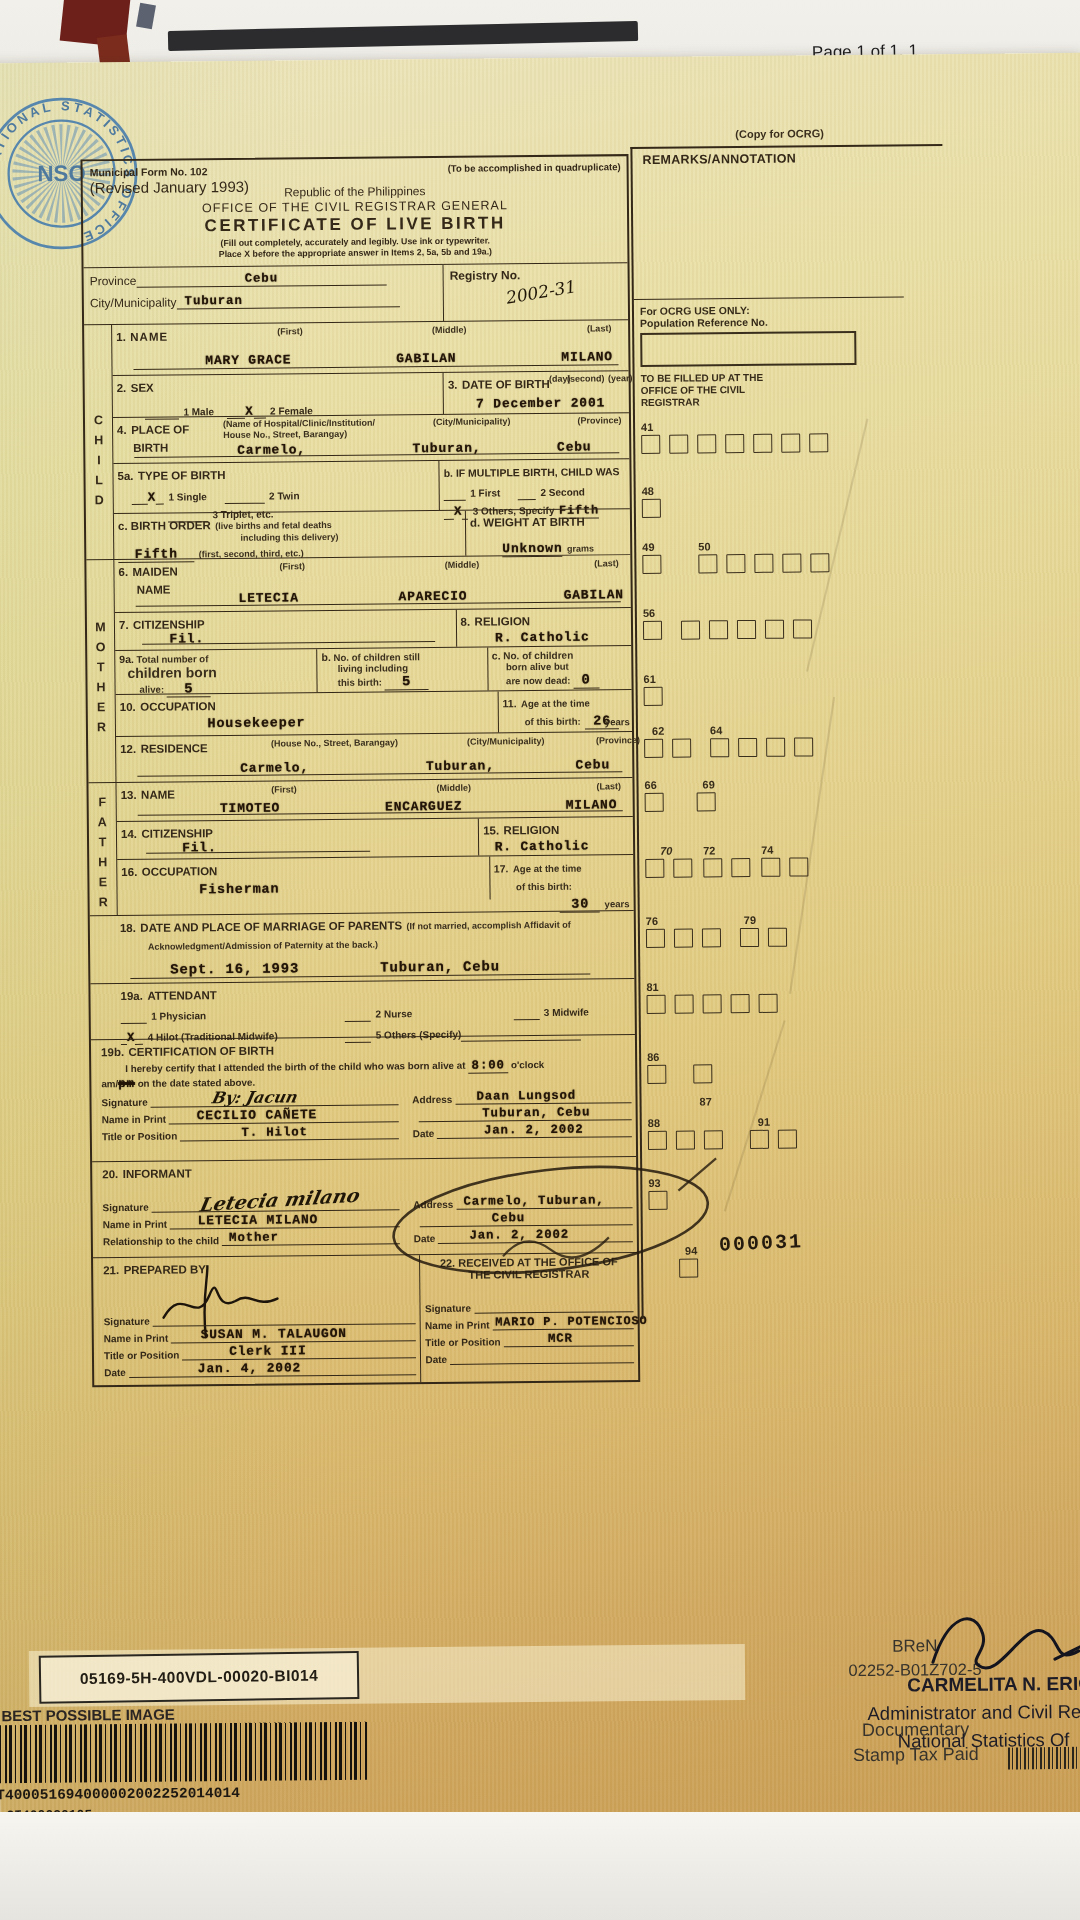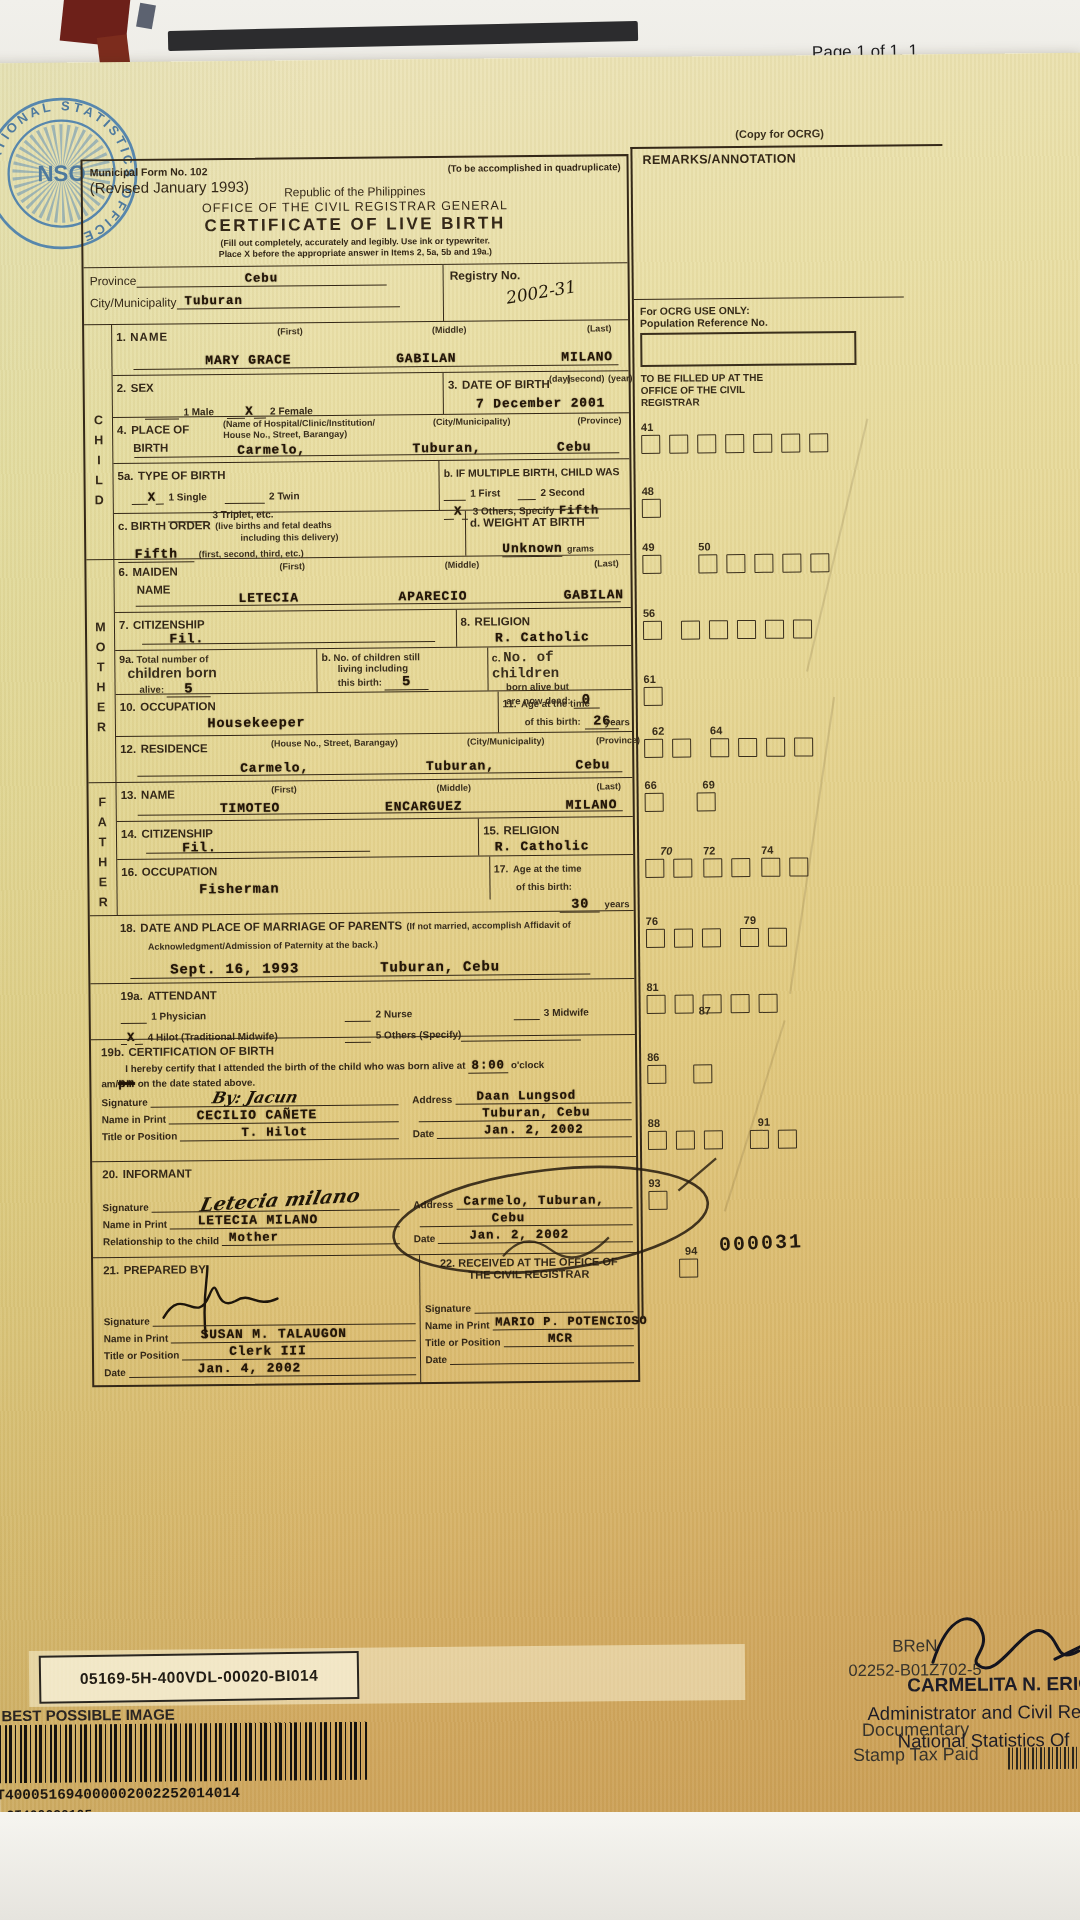"No. of children" span.sub { font-family: Liberation Mono, monospace -> none; font-size: 14px -> 10px }
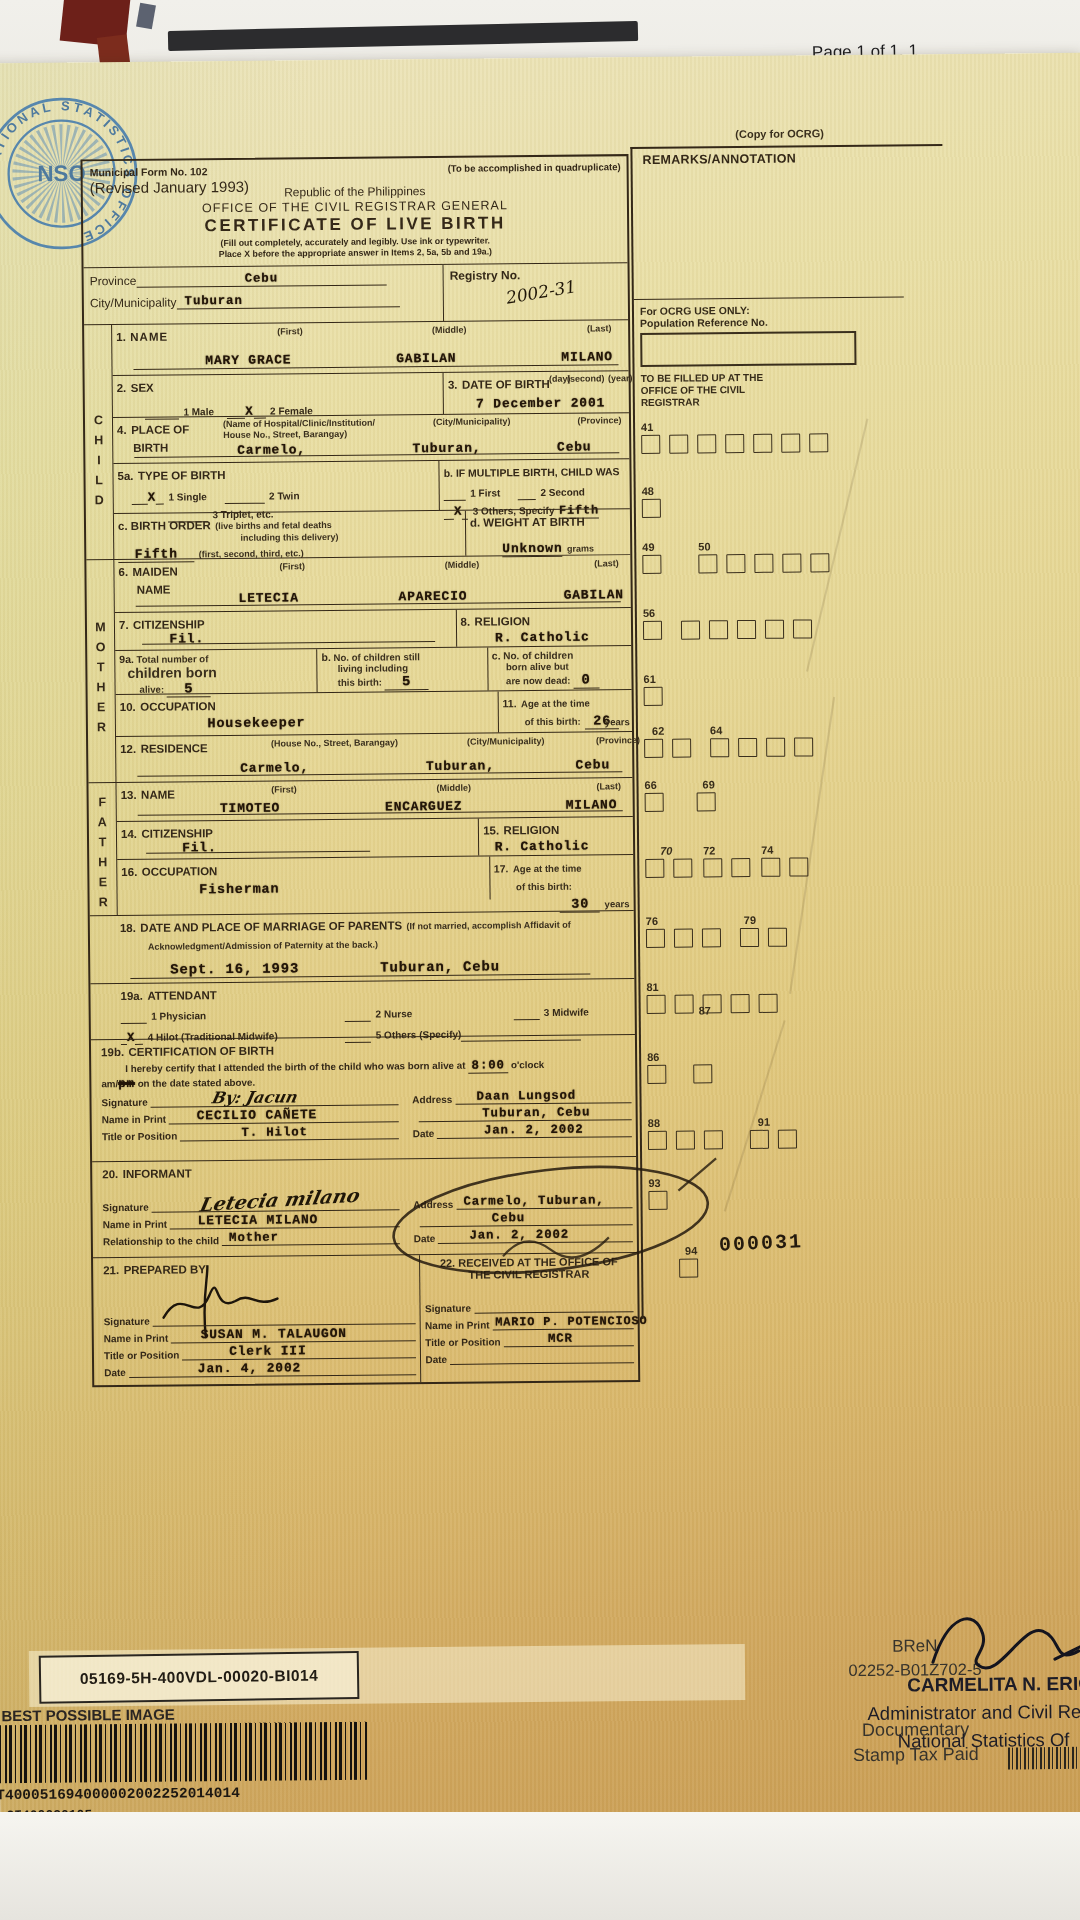"87" div.onum { top: 856px -> 947px }
